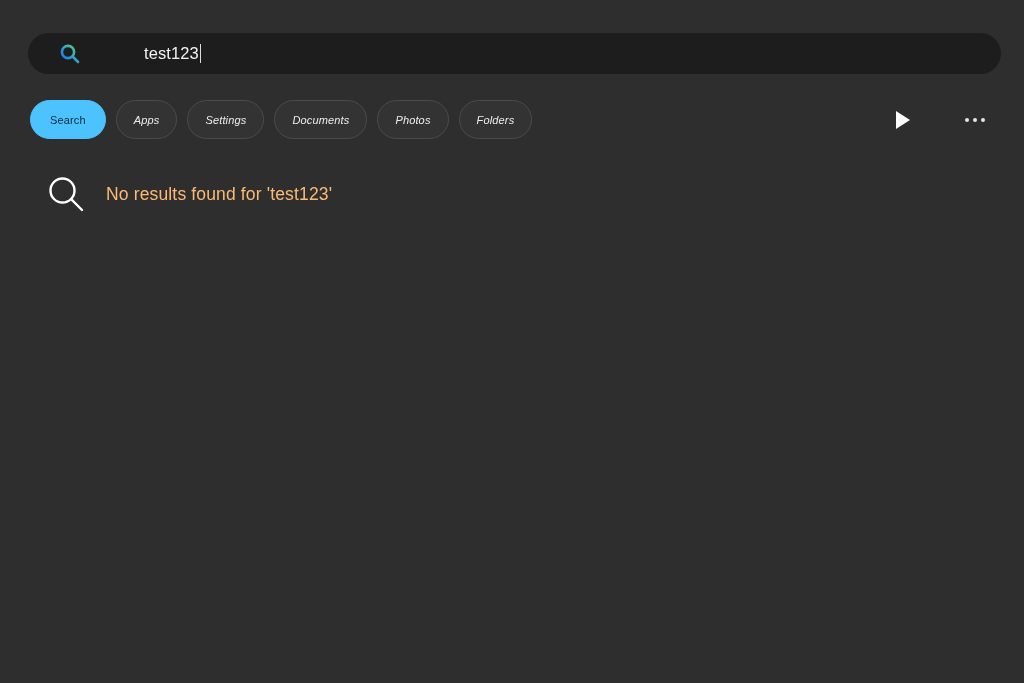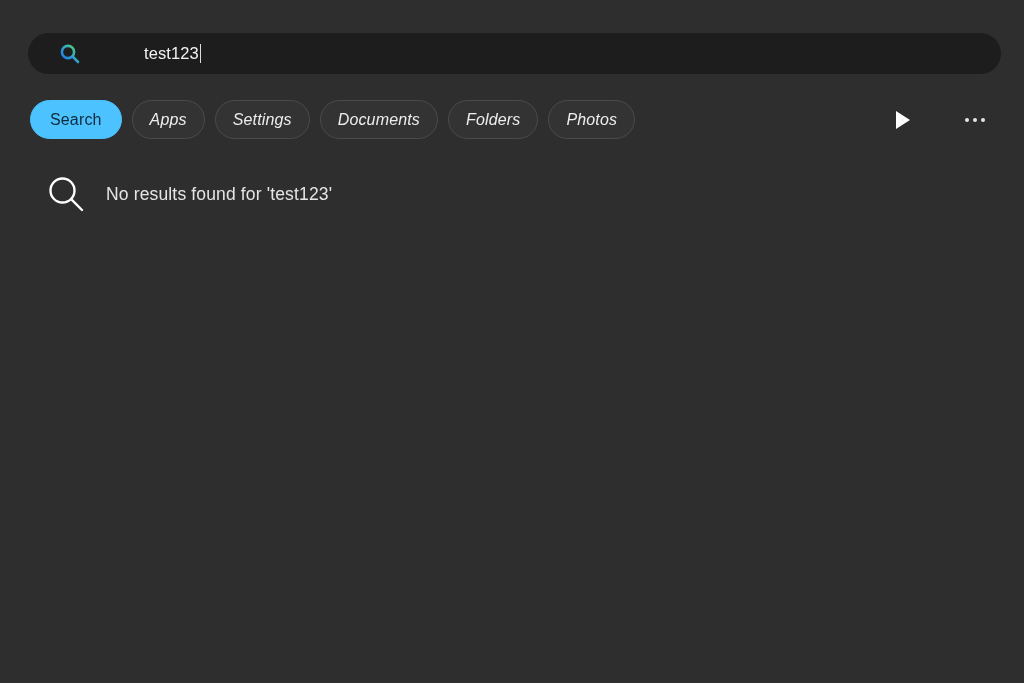"Search" .pill { font-size: 16px -> 11px }
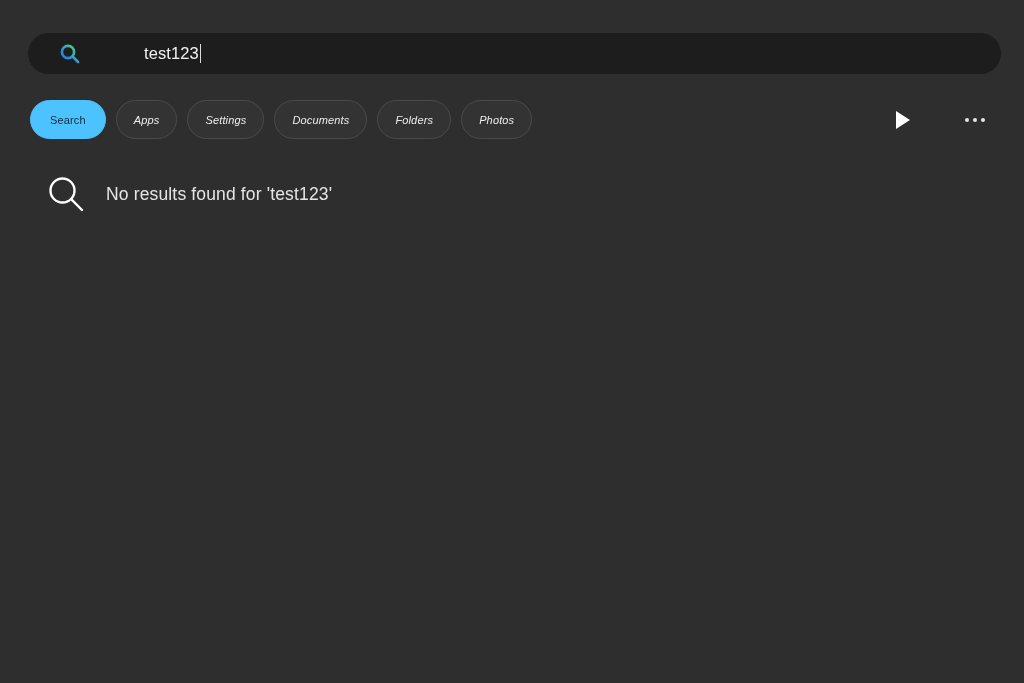"Folders" div.pill { order: before "Photos" -> after "Photos" }
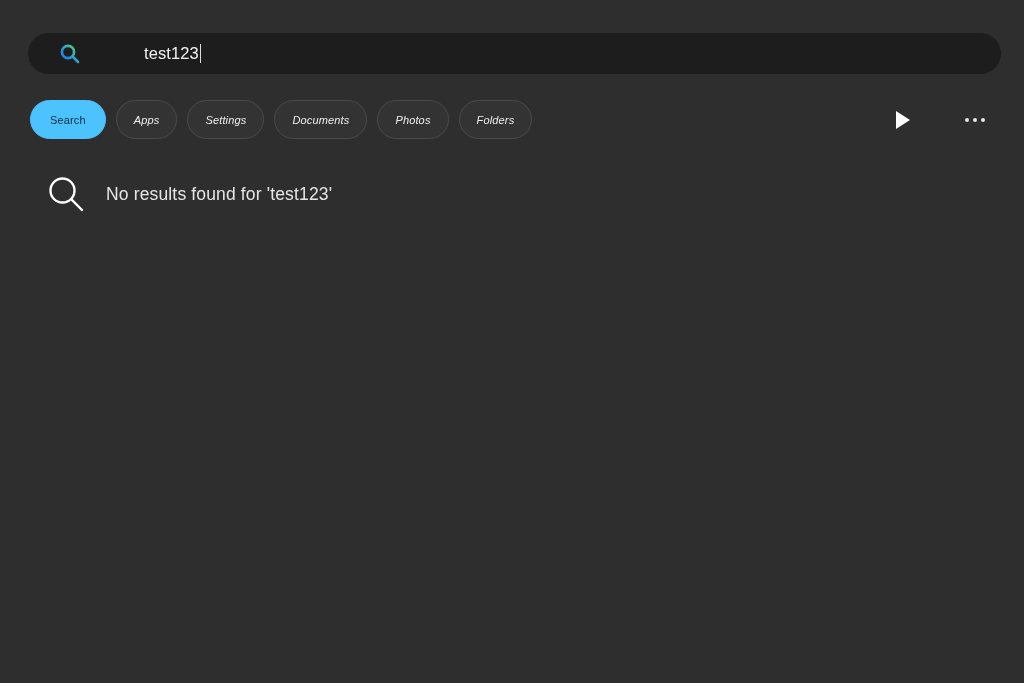"No results found for 'test123'" .no-results-text { color: #e5e5e5 -> #fdba74 }
